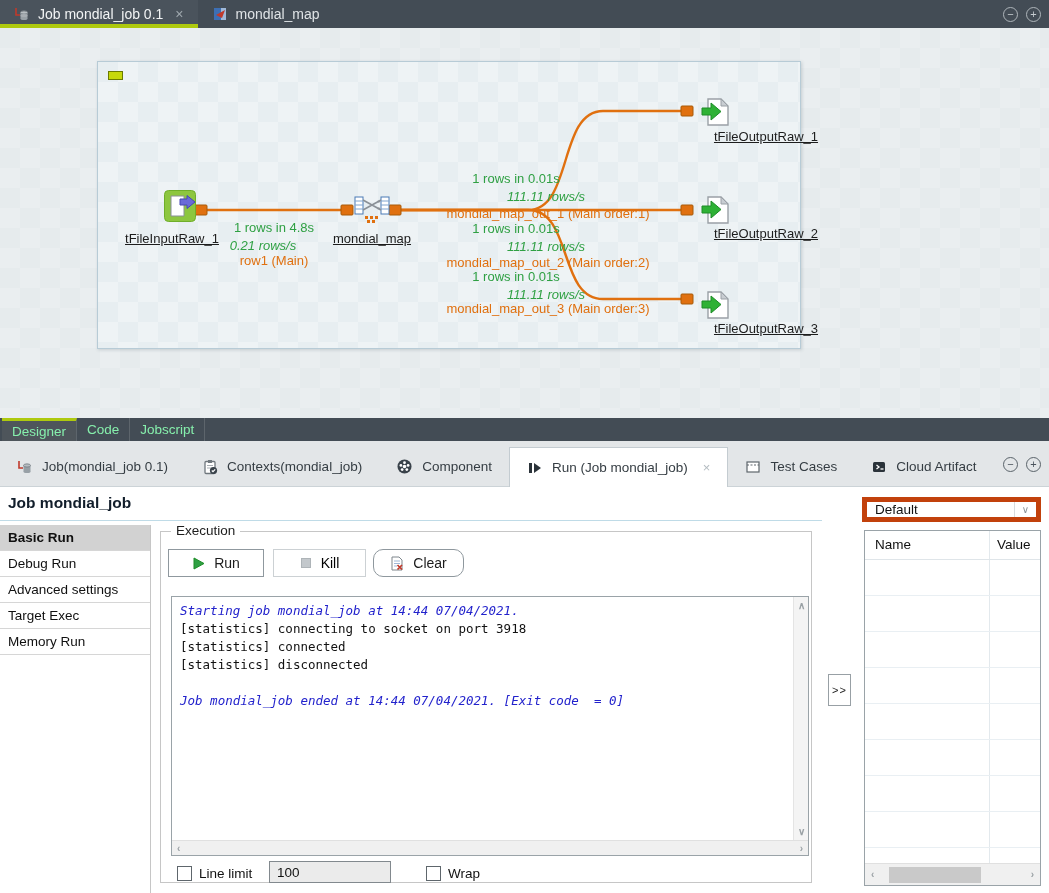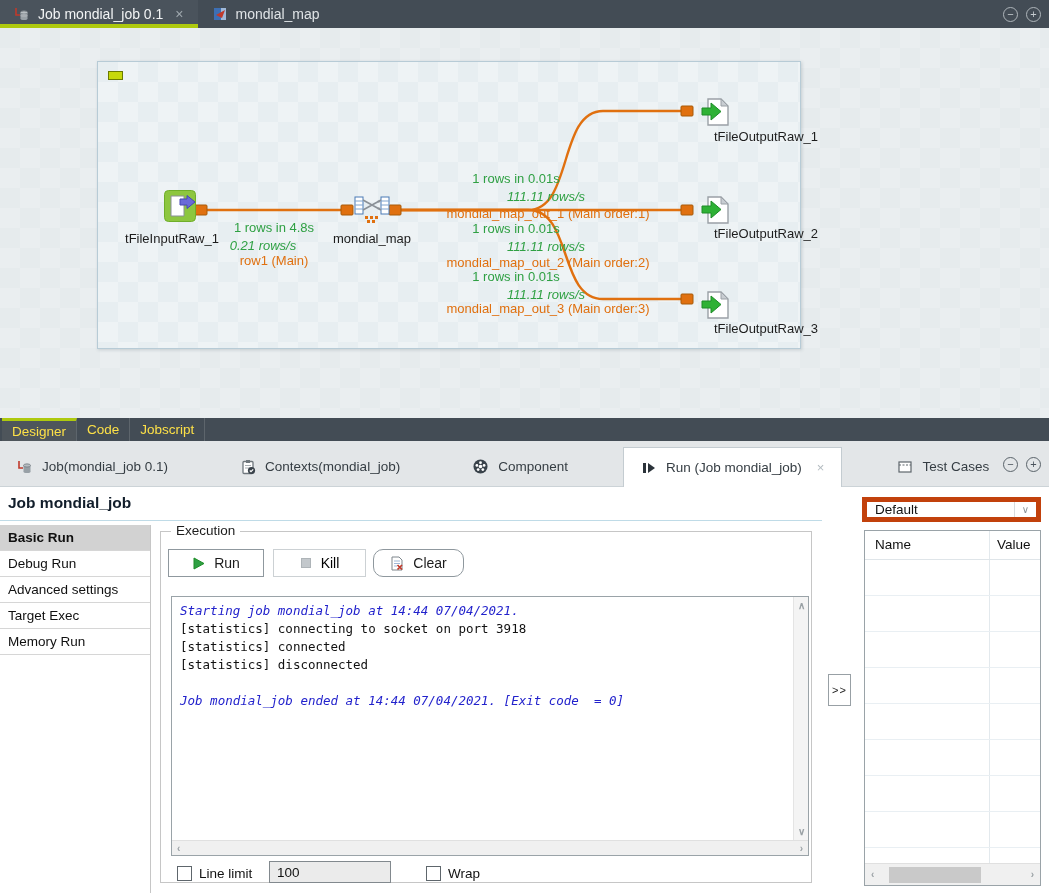"tFileOutputRaw_1" .comp-label { text-decoration: none -> underline }
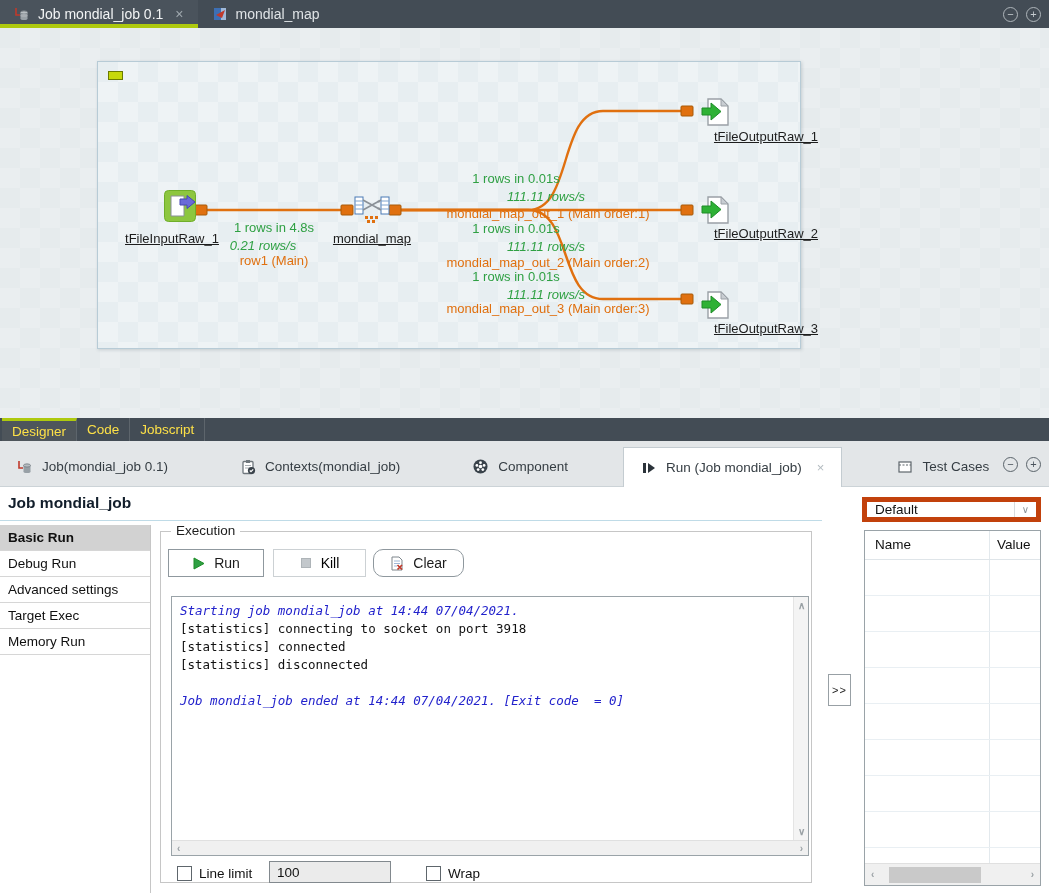"Designer" .dtab { color: #fde047 -> #86efac }
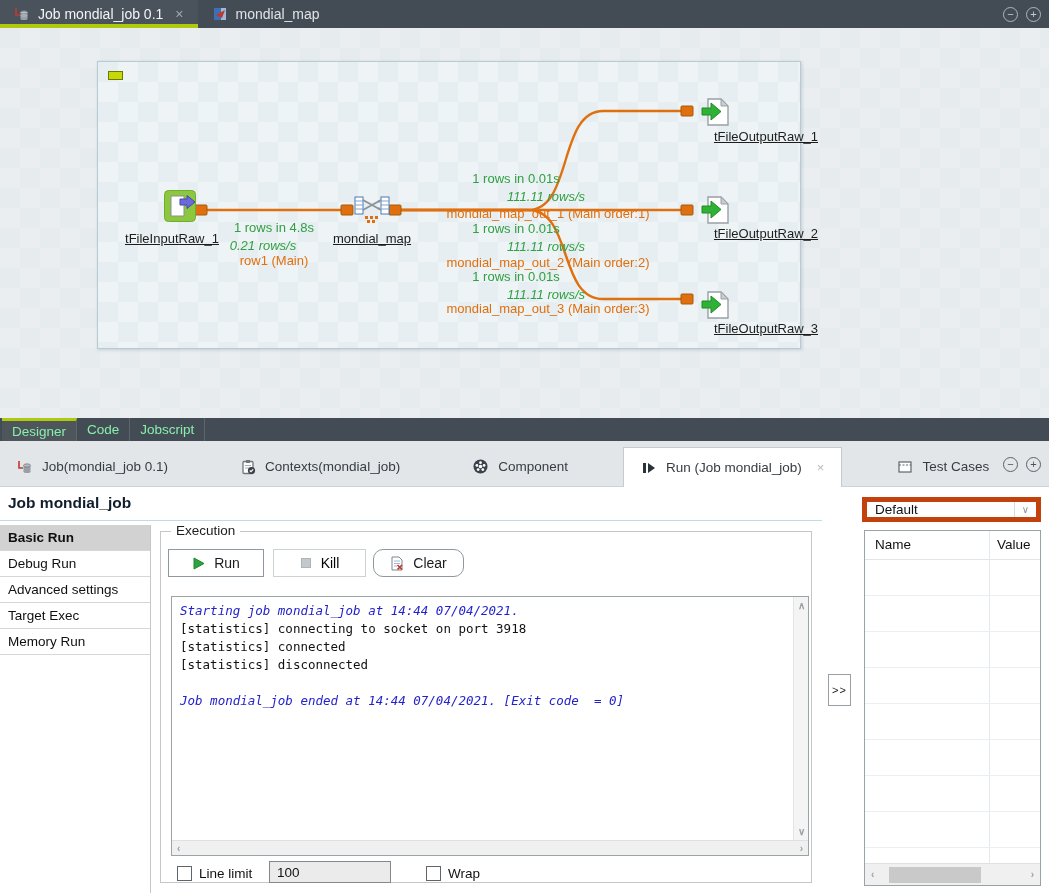"Job(mondial_job 0.1)" .vtabs { gap: 38px -> none }
